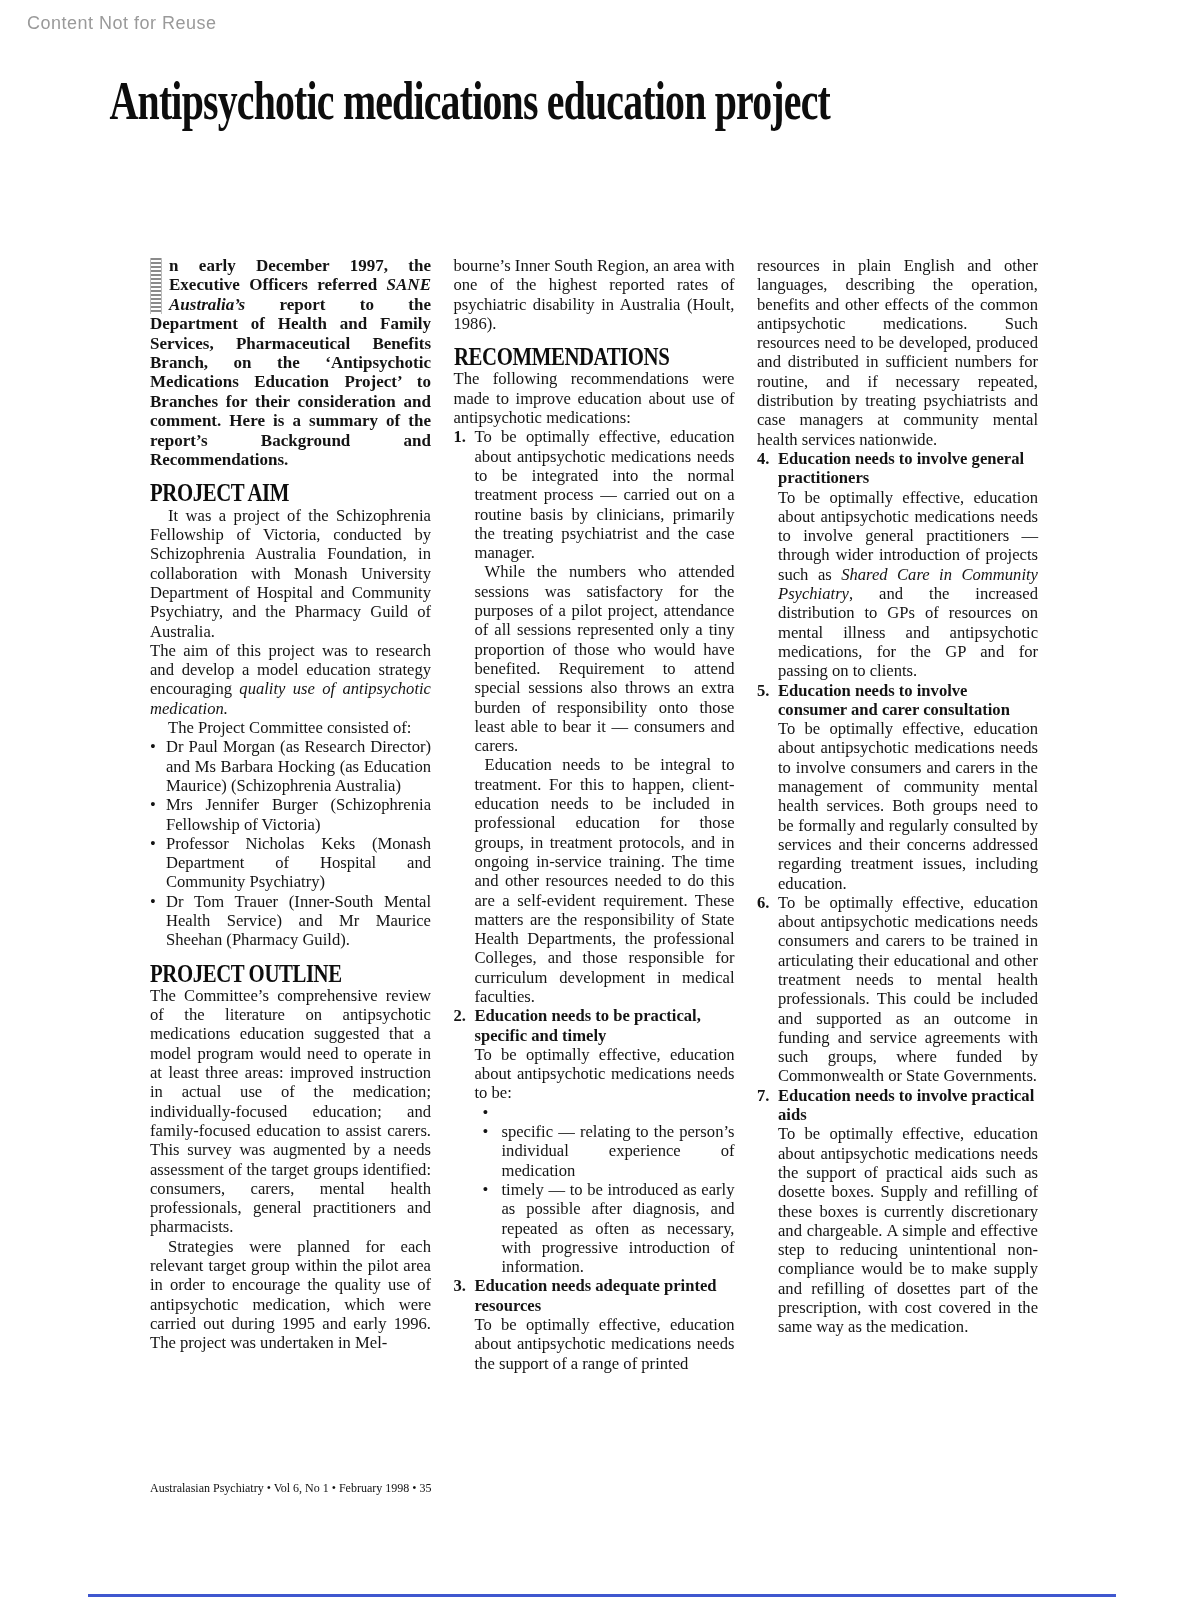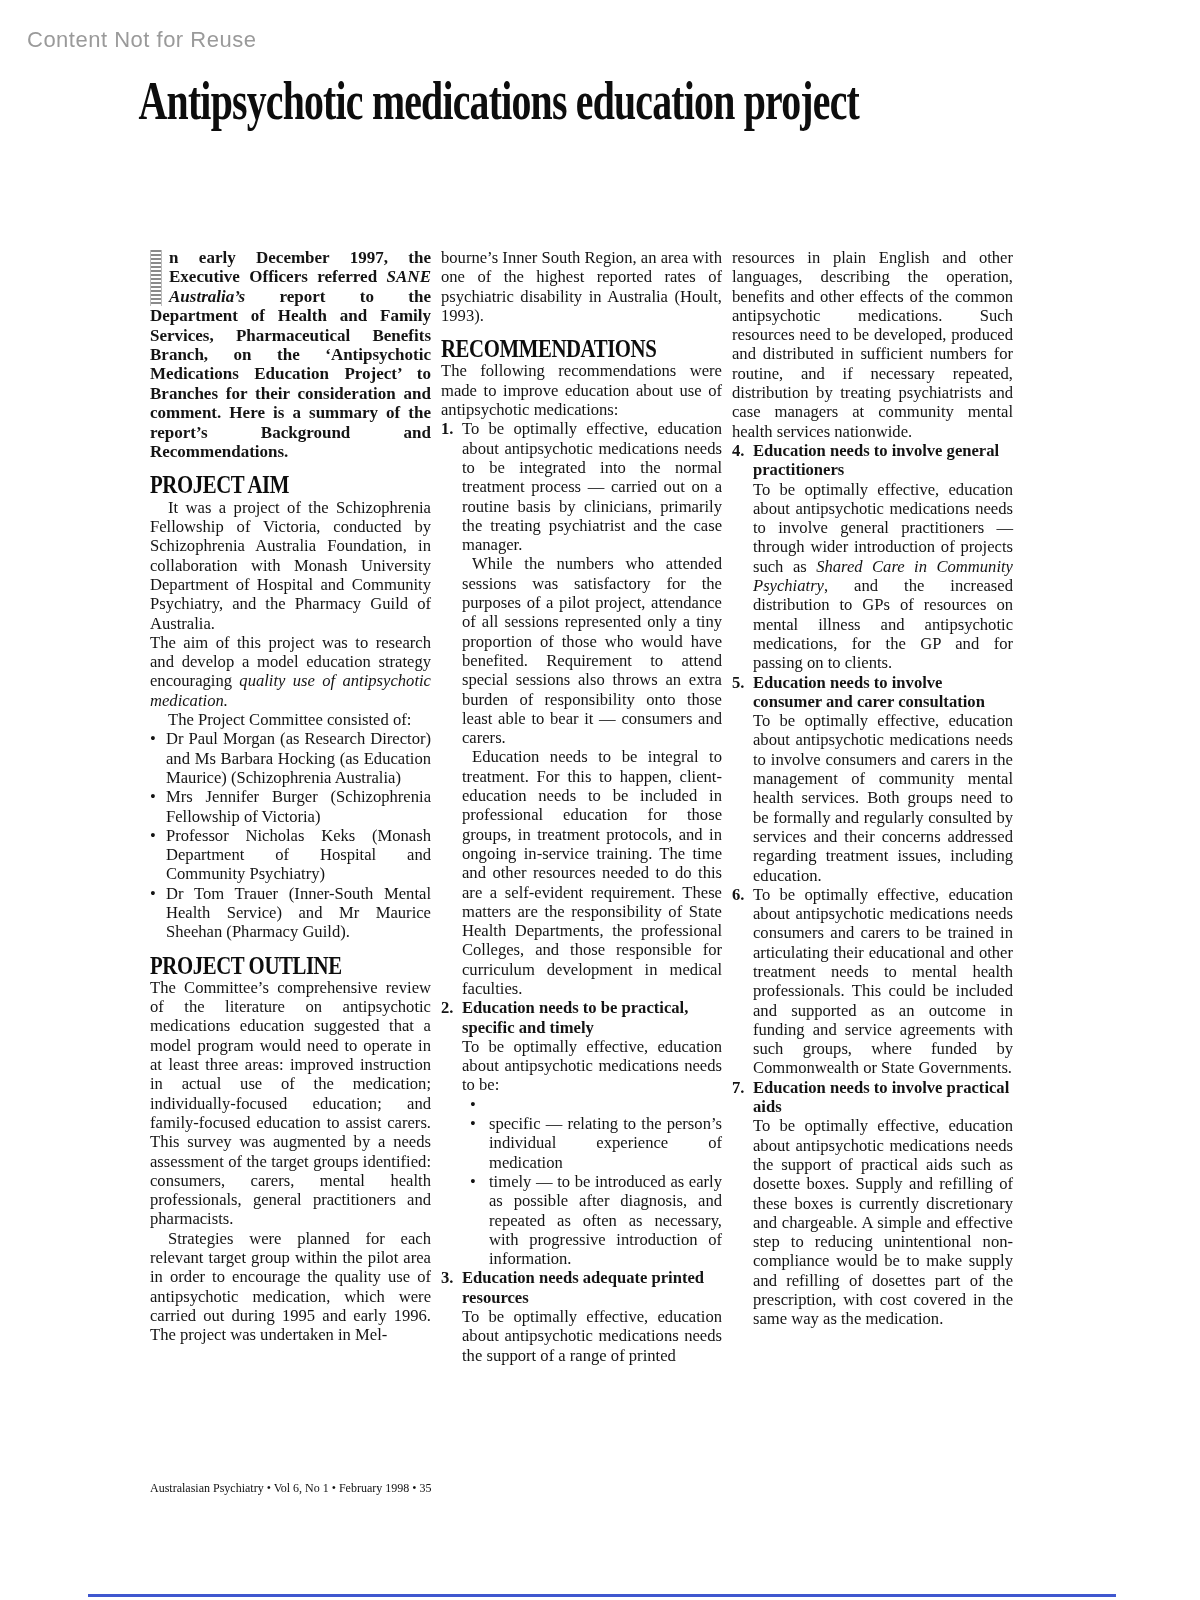"Content Not for Reuse" .watermark { font-size: 22px -> 18px; top: 27px -> 13px }
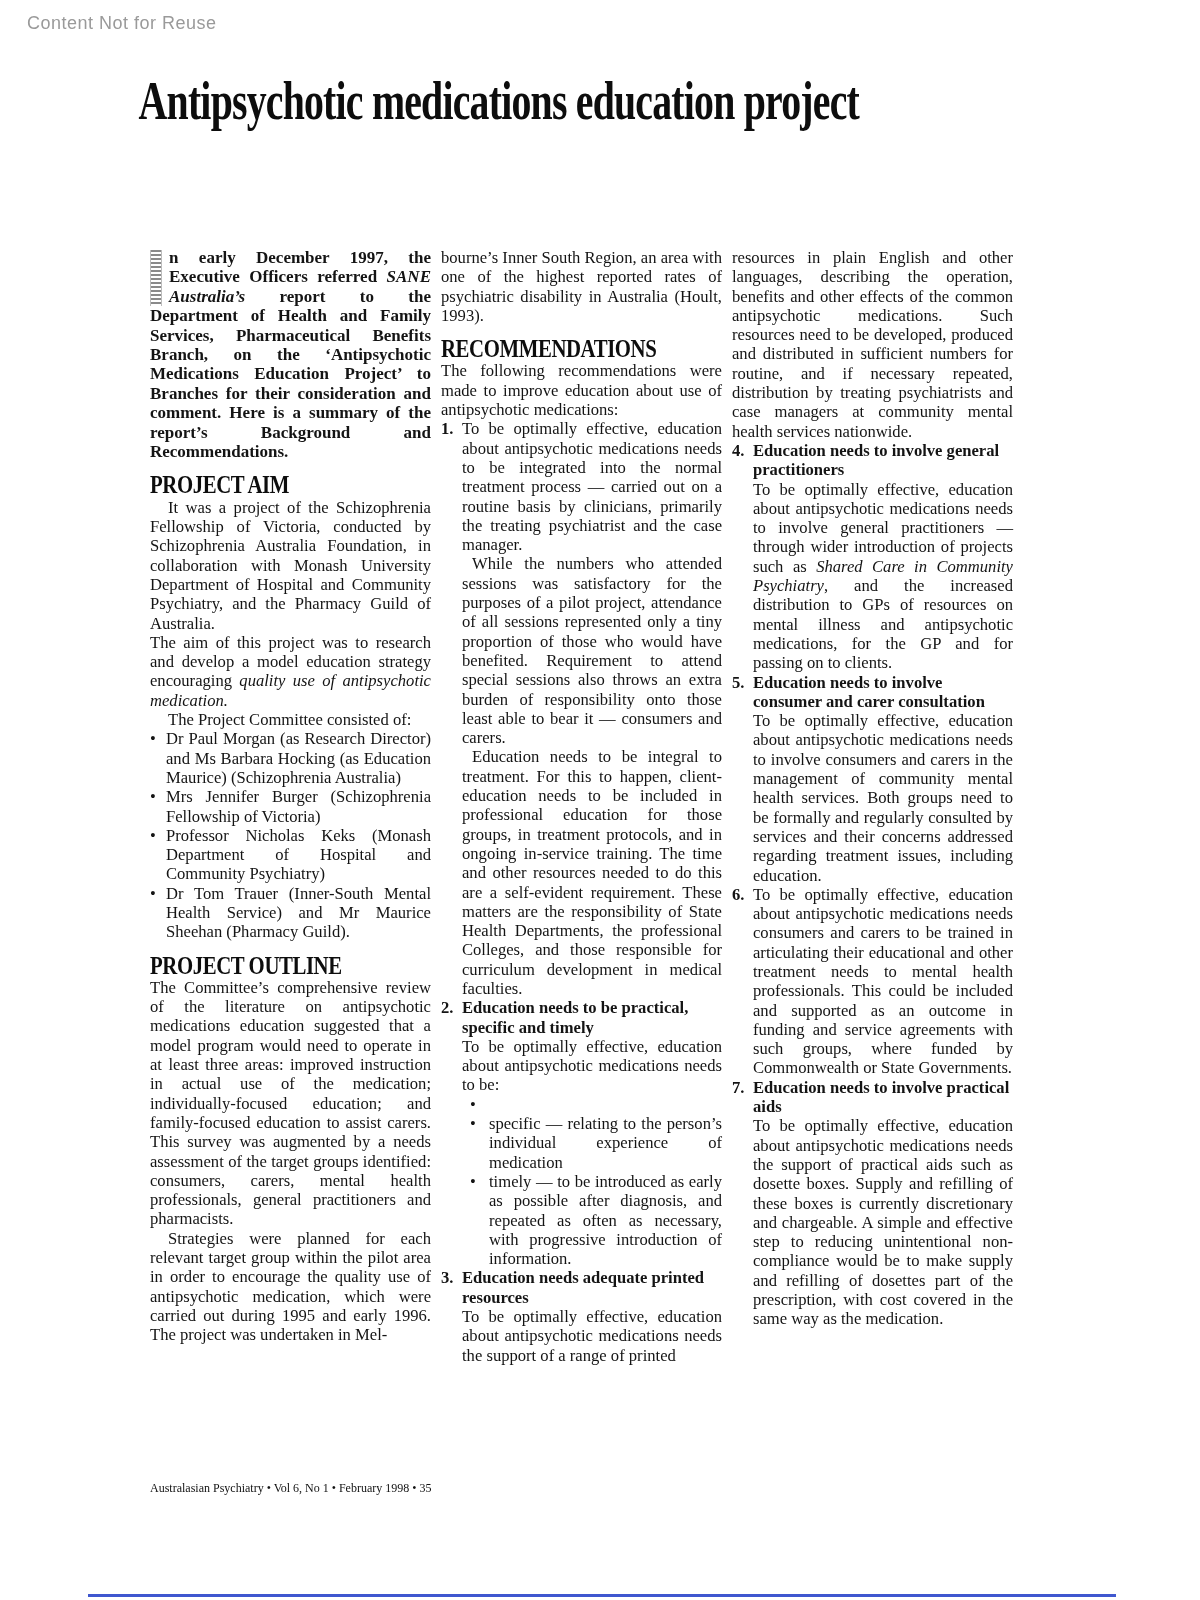"Antipsychotic medications education" .title-wrap { left: 16px -> 8px; text-align: center -> none }
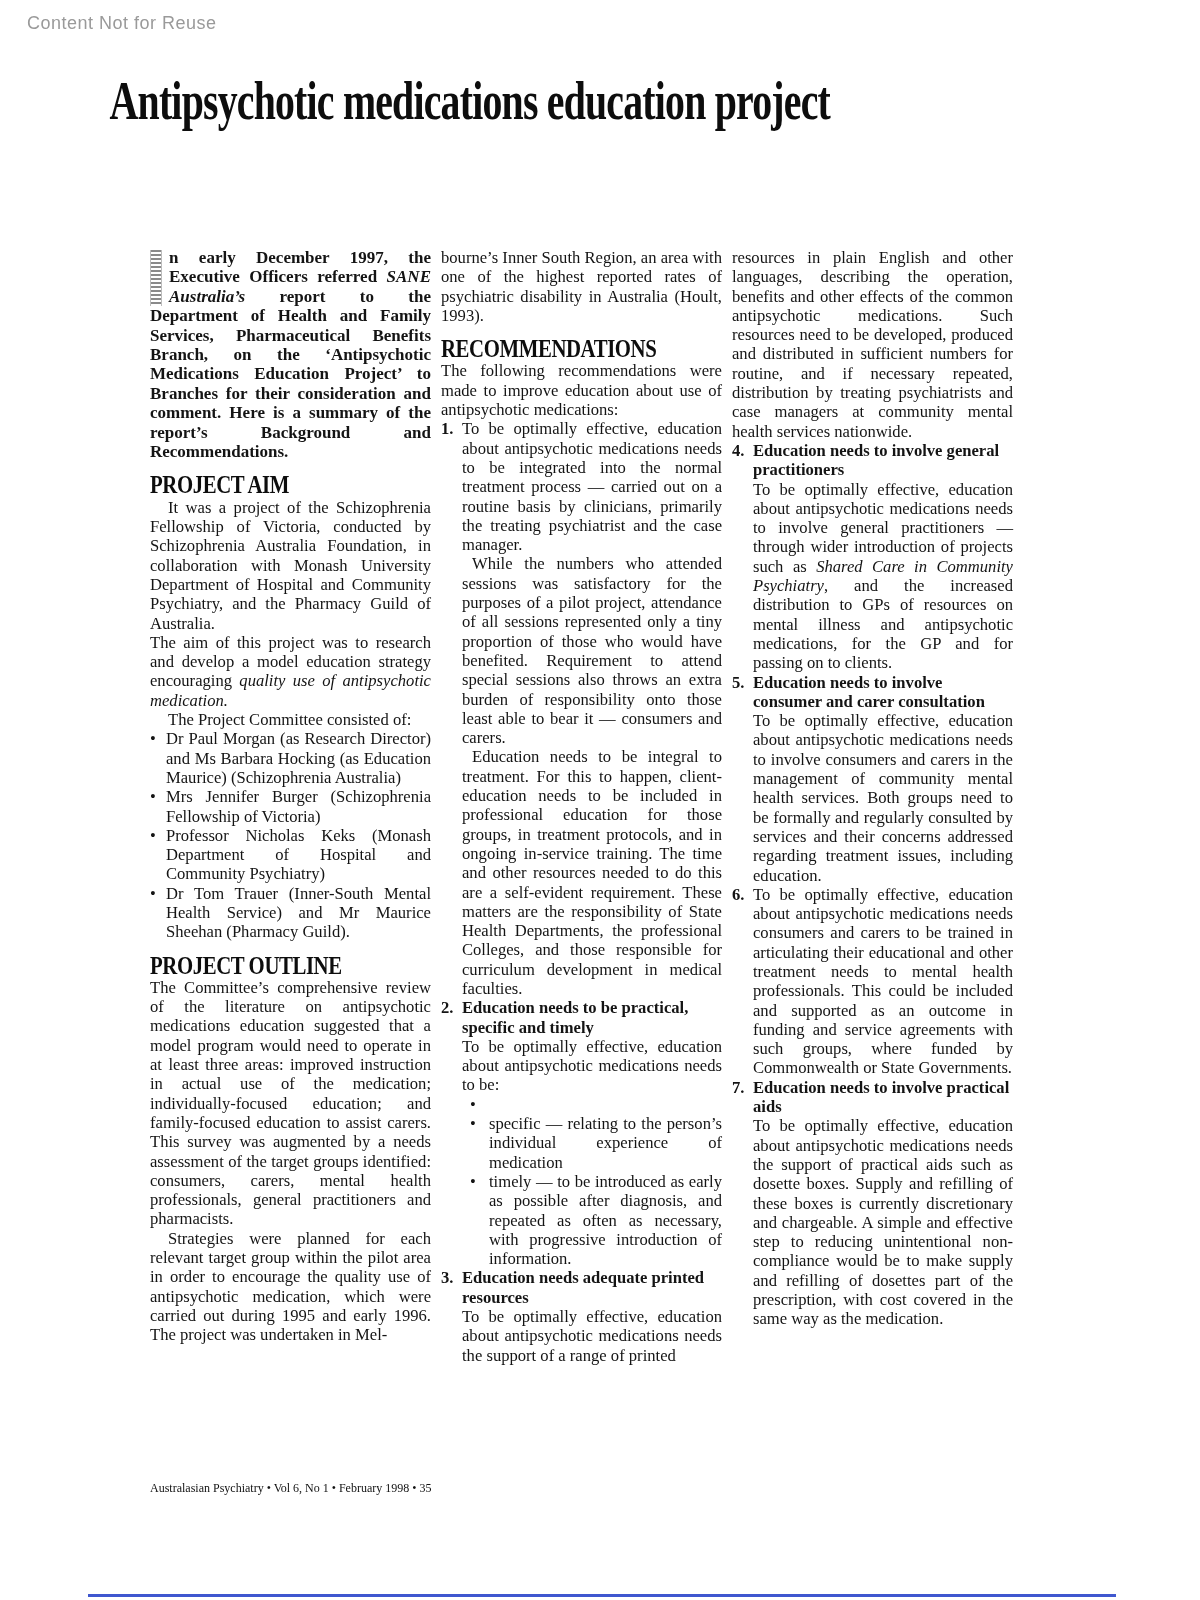"n early December 1997, the" .content { justify-content: none -> space-between; top: 248px -> 256px }
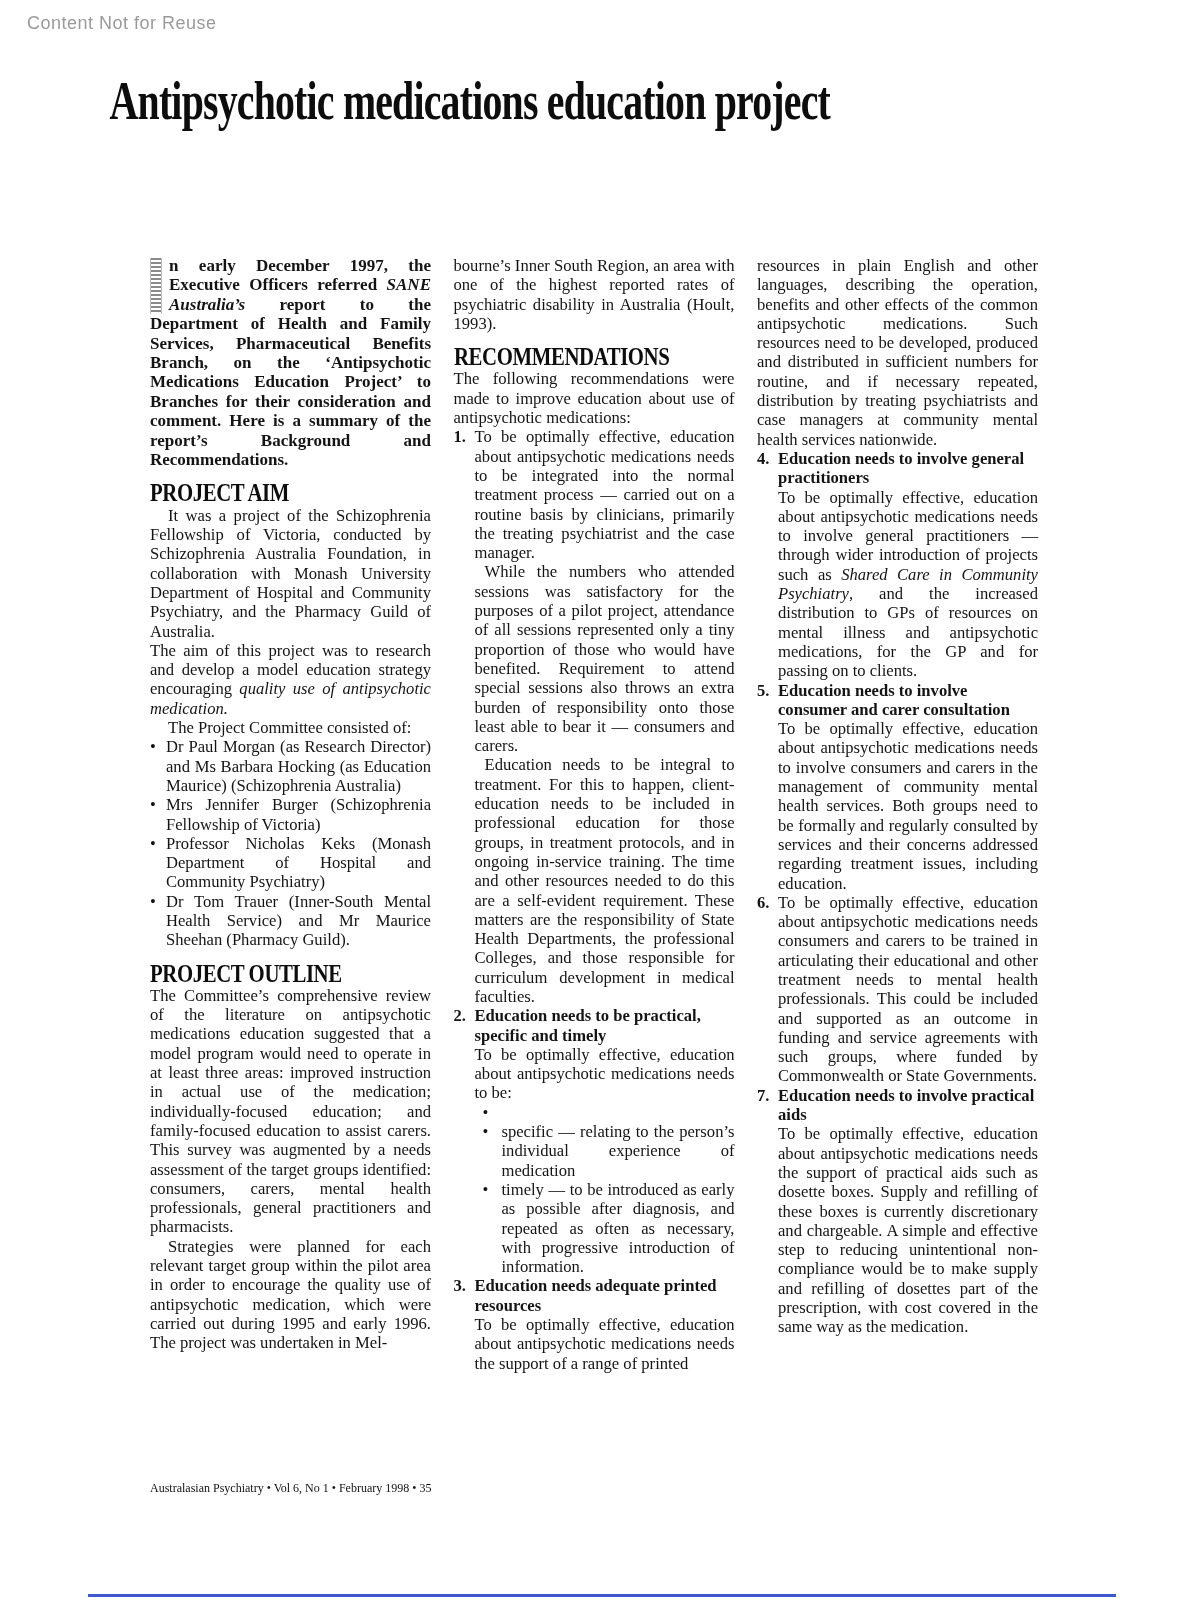"bourne’s Inner South Region, an" p.para { text: 1993 -> 1986 }
